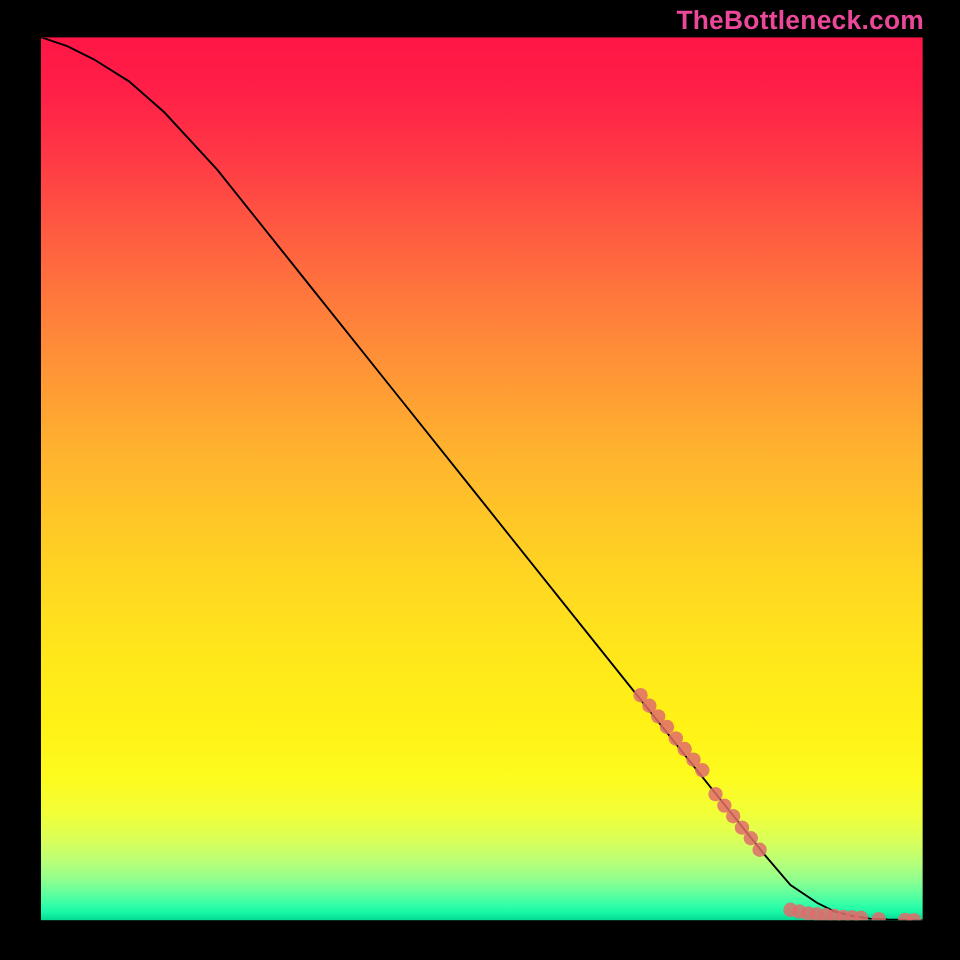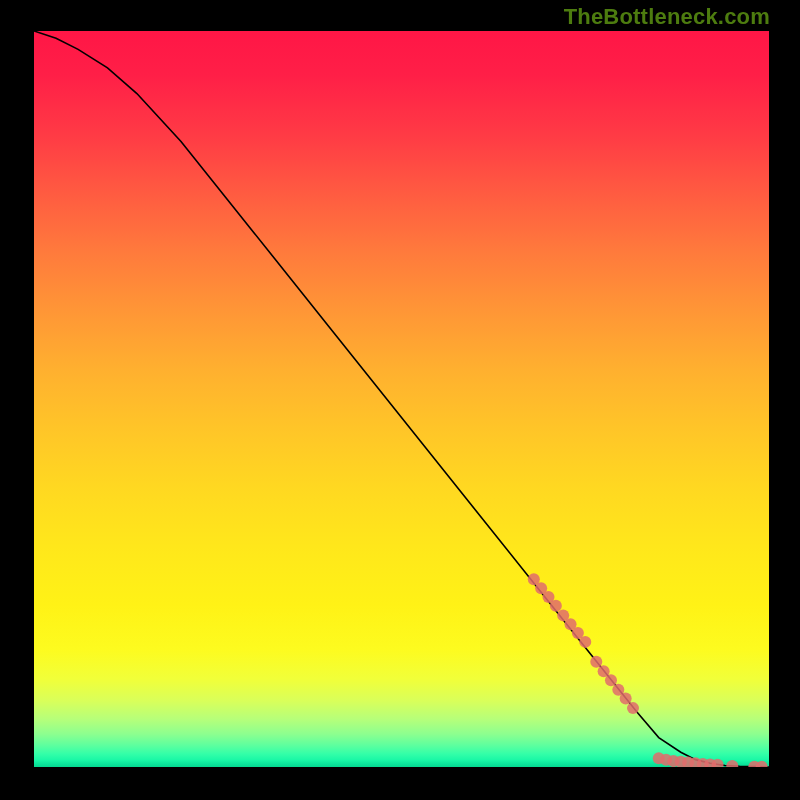"TheBottleneck.com" .watermark { color: #4d7c0f -> #ec4899 }
